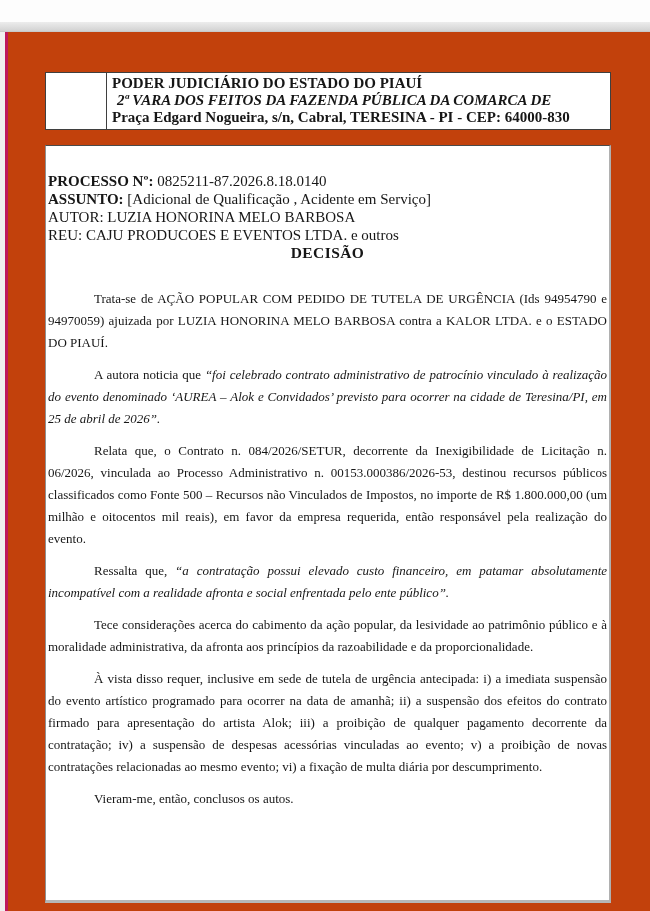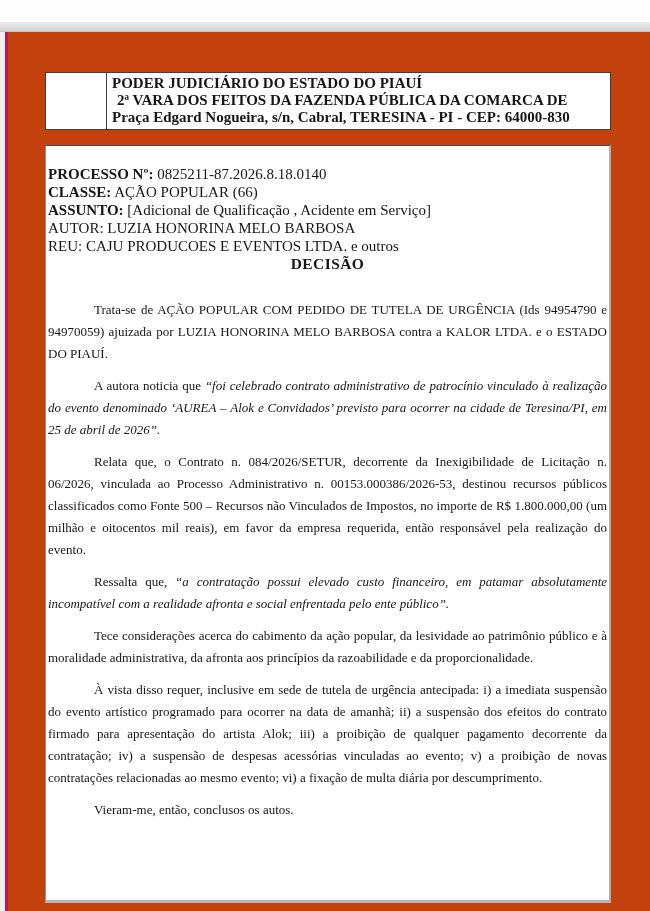"2ª VARA DOS FEITOS DA" .court-line.indent { font-style: none -> italic }
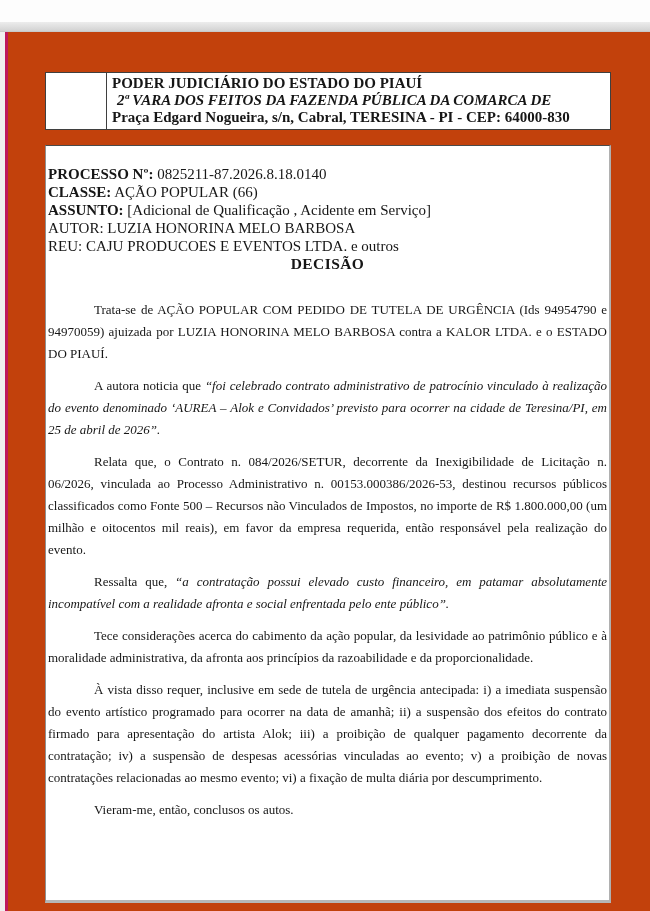"PROCESSO Nº: 0825211-87.2026.8.18.0140" .case-info { margin-top: 19px -> 26px }
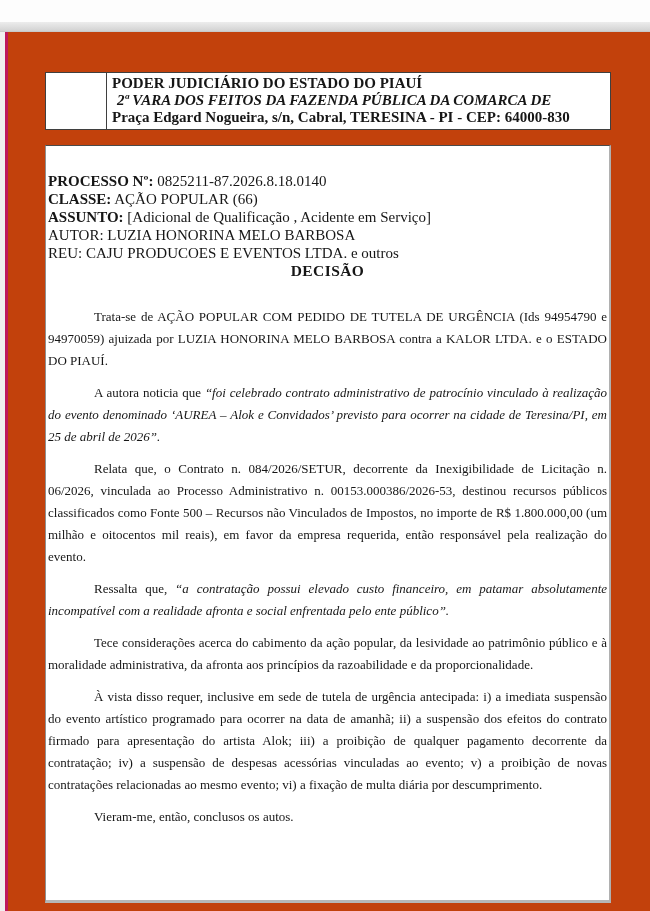"CLASSE: AÇÃO POPULAR (66)" div.case-info-line { html: <div><b>CLASSE:</b><span> AÇÃO POPULAR (66)</span></div> -> none }
